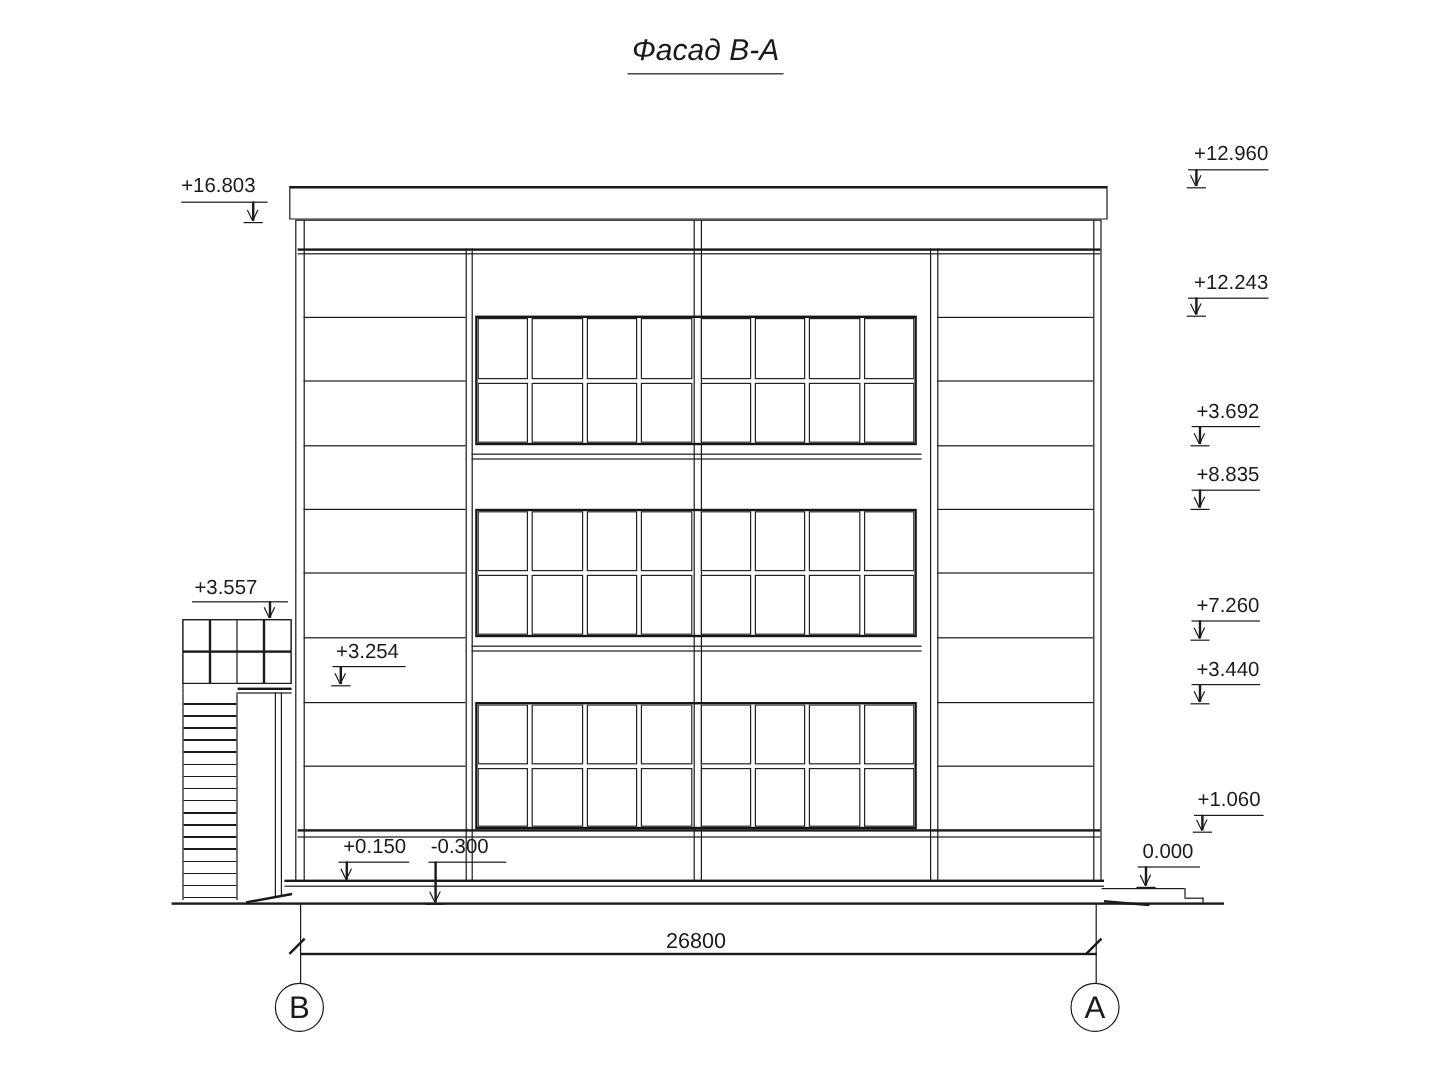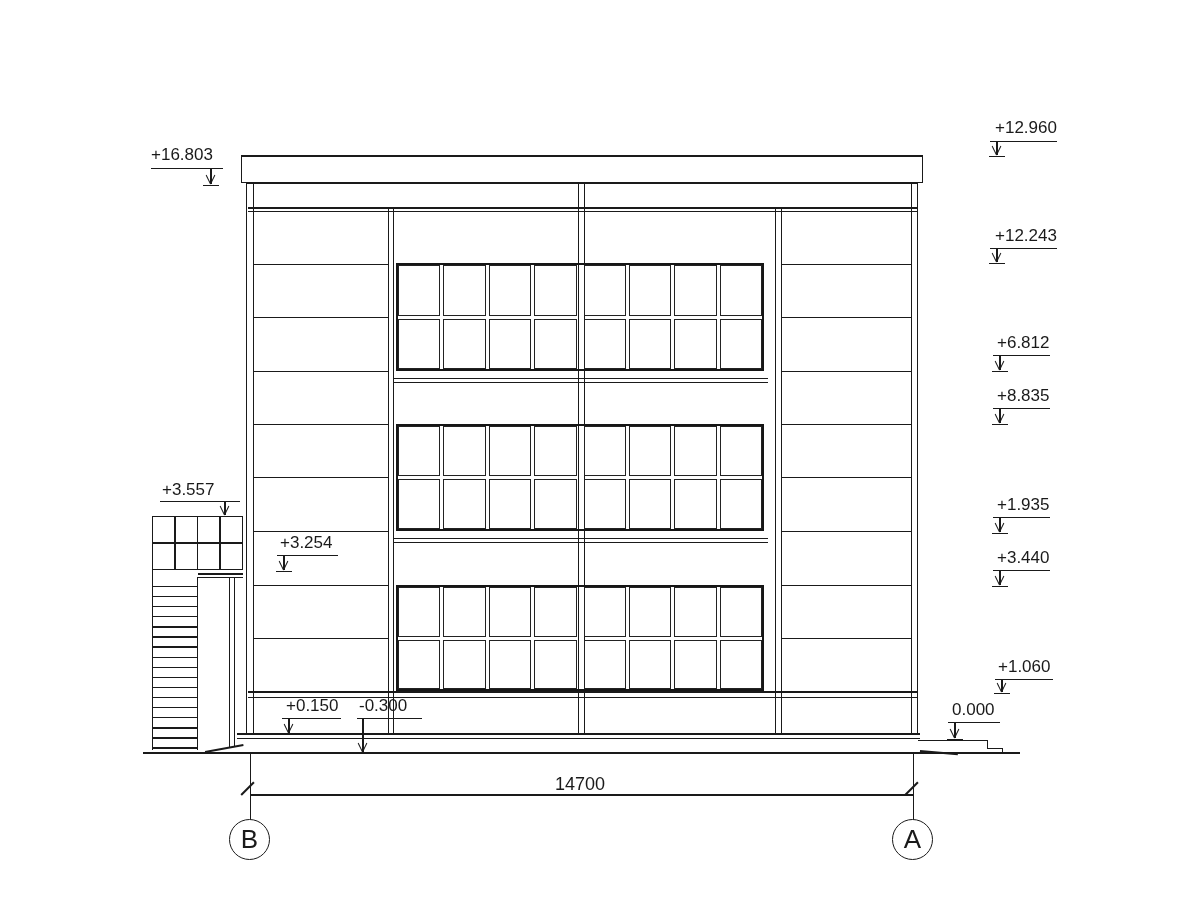"Фасад В-А" div { html: none -> <div>Фасад В-А</div> }
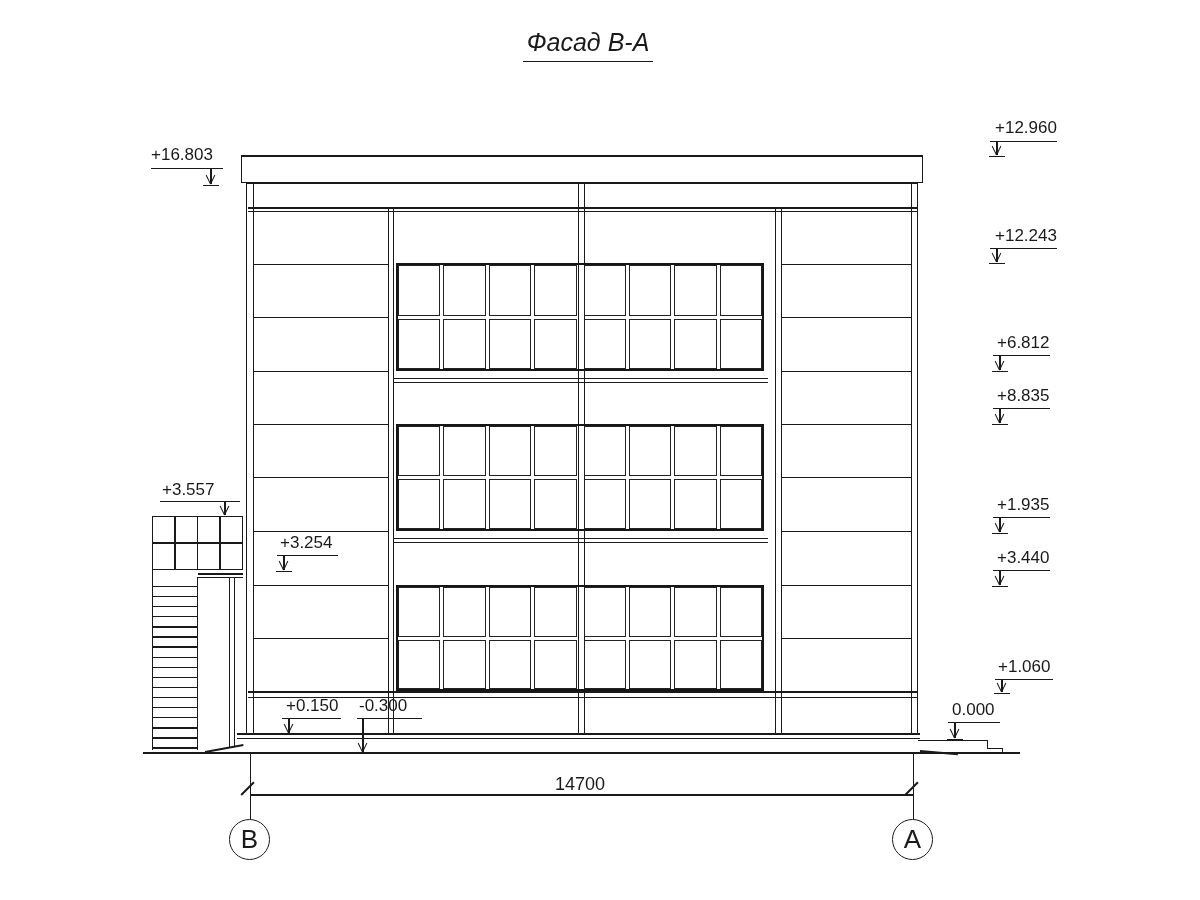"+6.812" div.elab { text: +6.812 -> +3.692 }
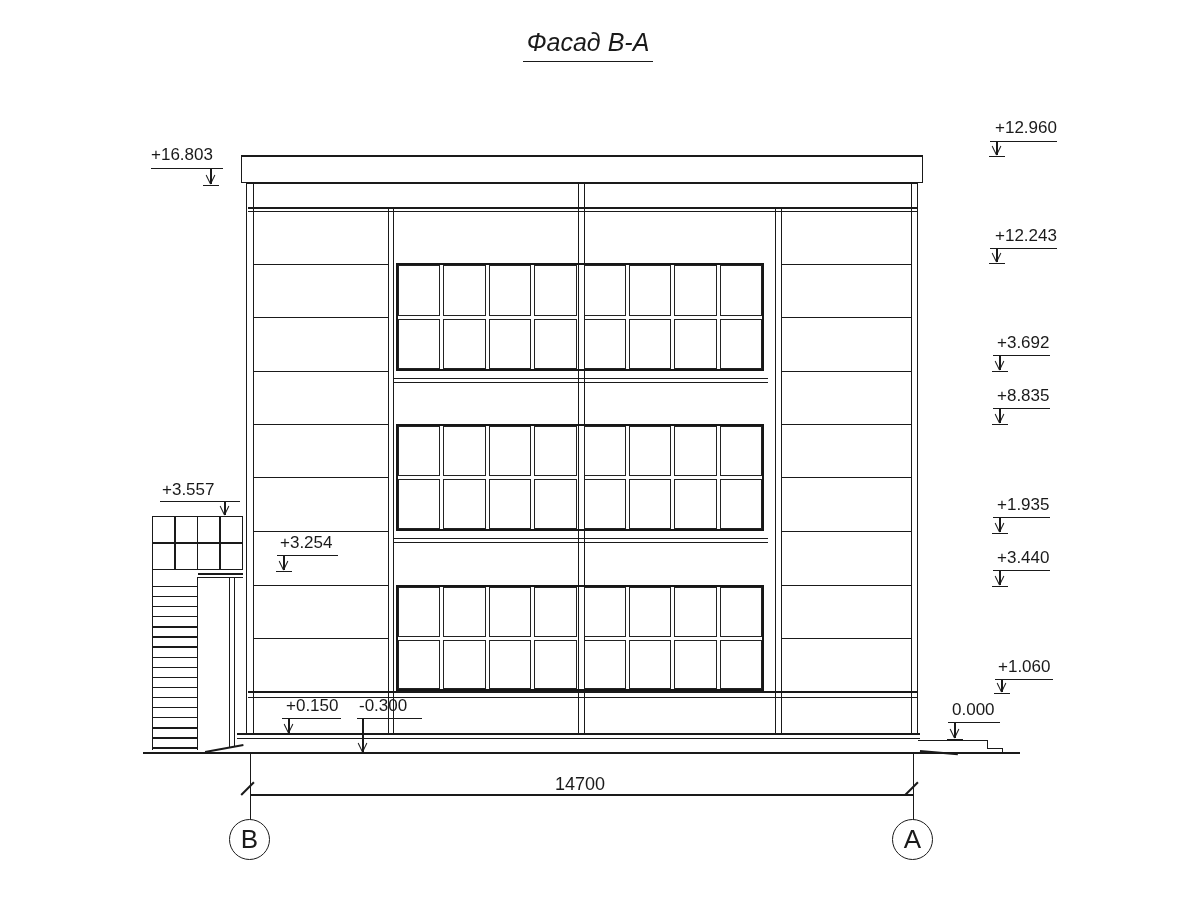"+1.935" div.elab { text: +1.935 -> +7.260 }
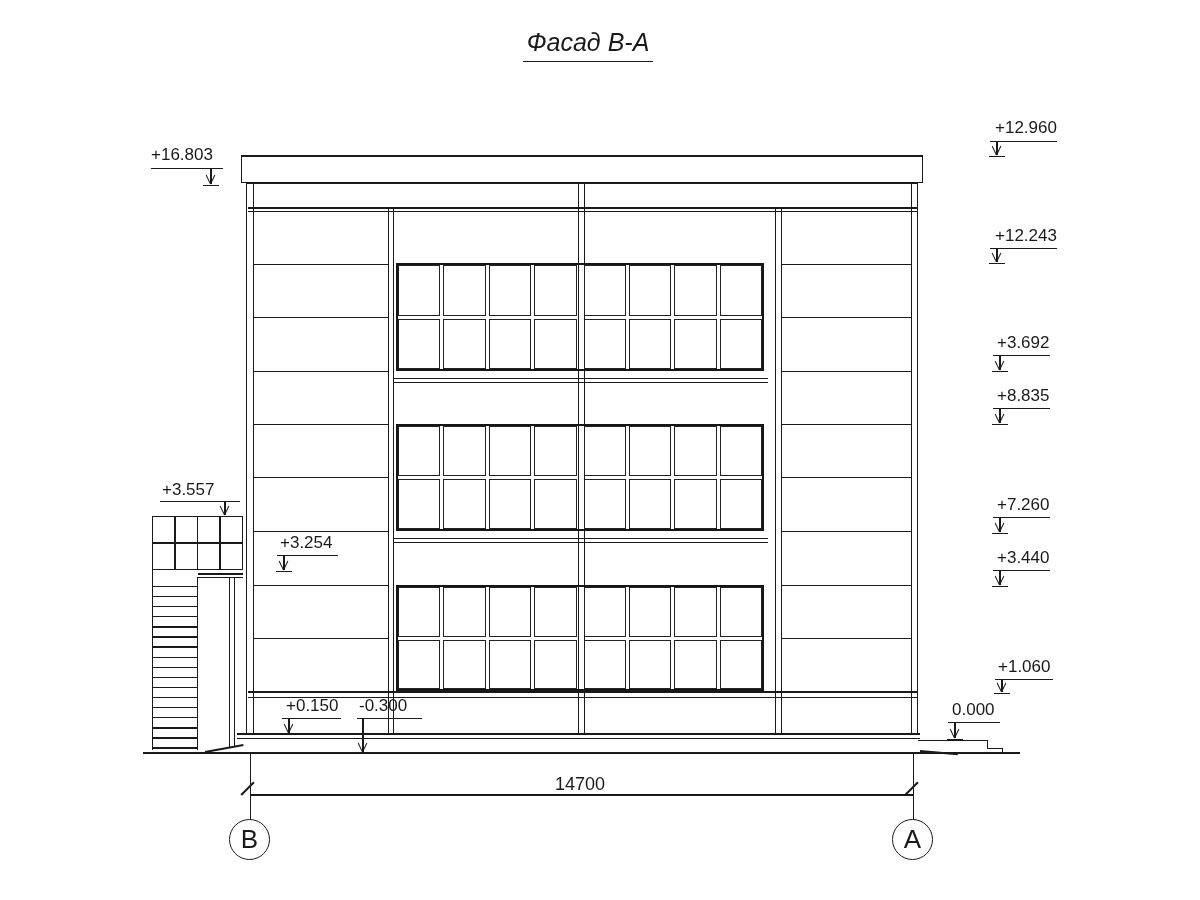"14700" div { text: 14700 -> 26800 }
